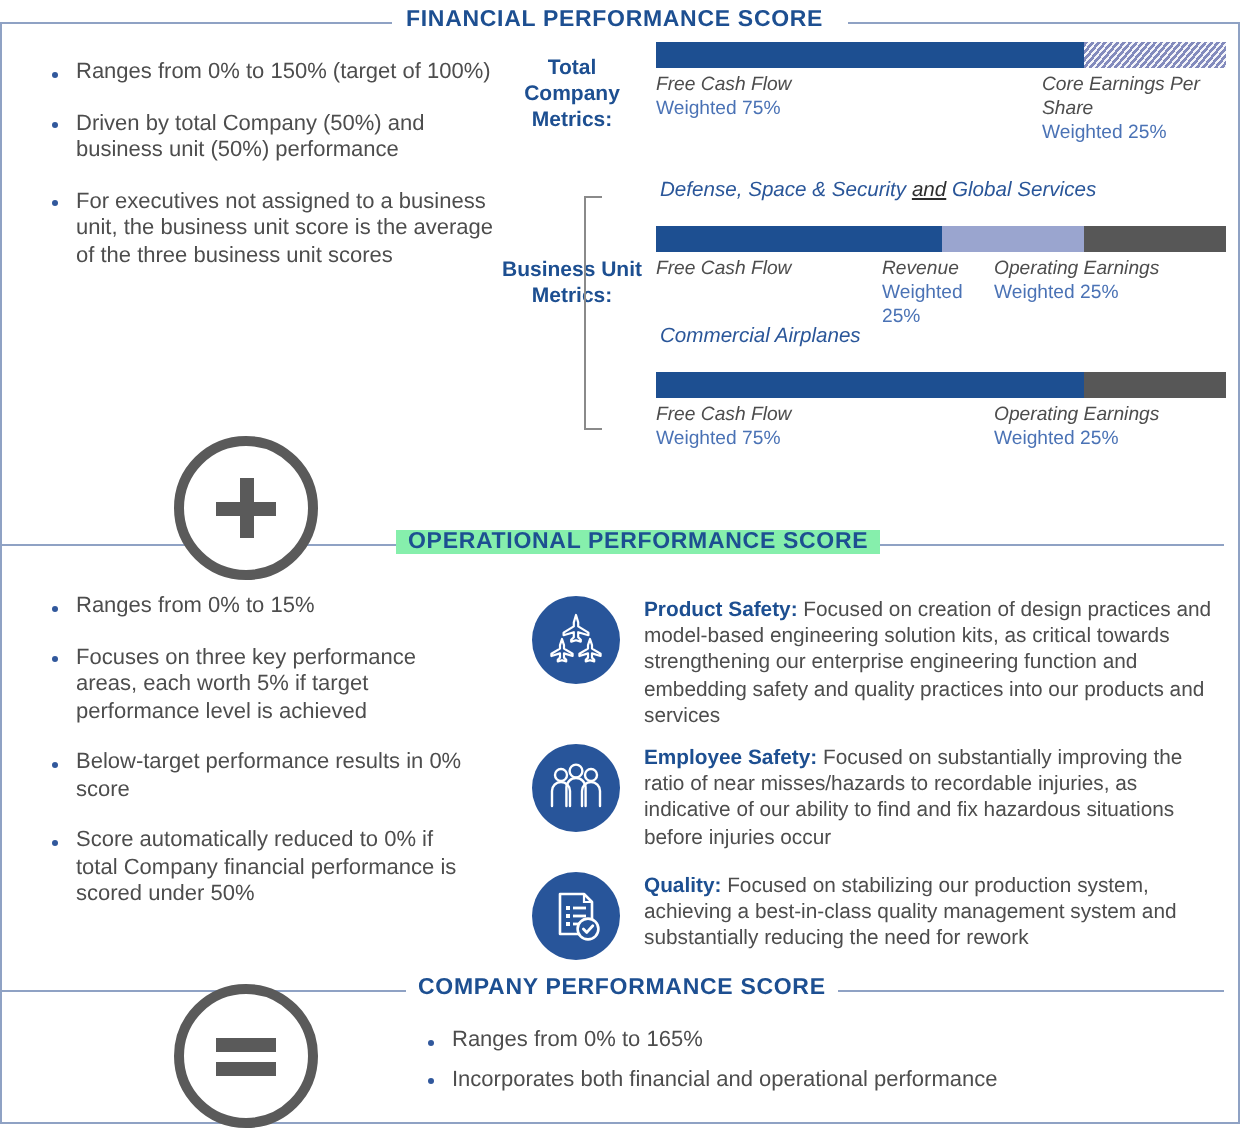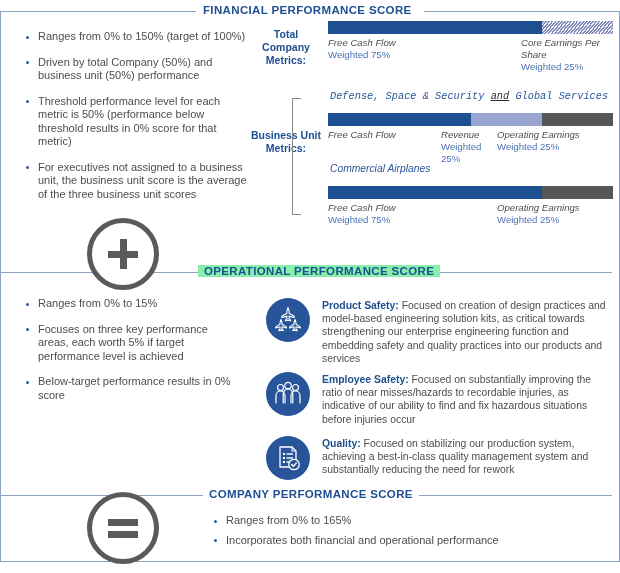"Threshold performance level for each" div.bullet-row { html: <div>Threshold performance level for each metric is 50% (performance below threshold results in 0% score for that metric)</div> -> none }
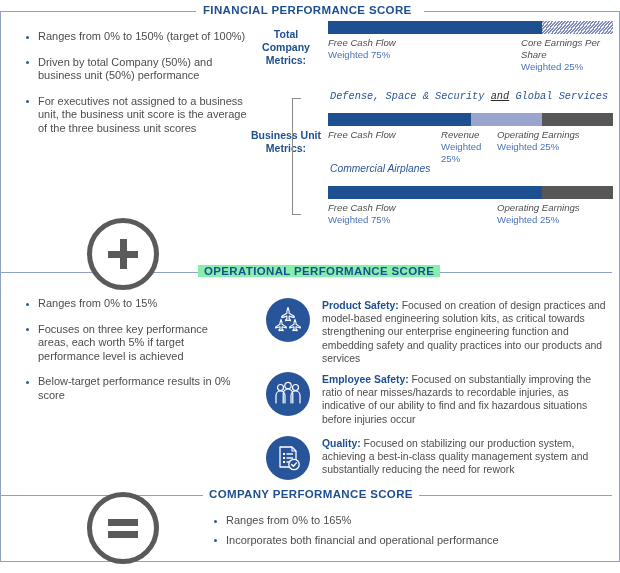"Defense, Space & Security and" div.bu-heading { font-family: Liberation Mono, monospace -> none }
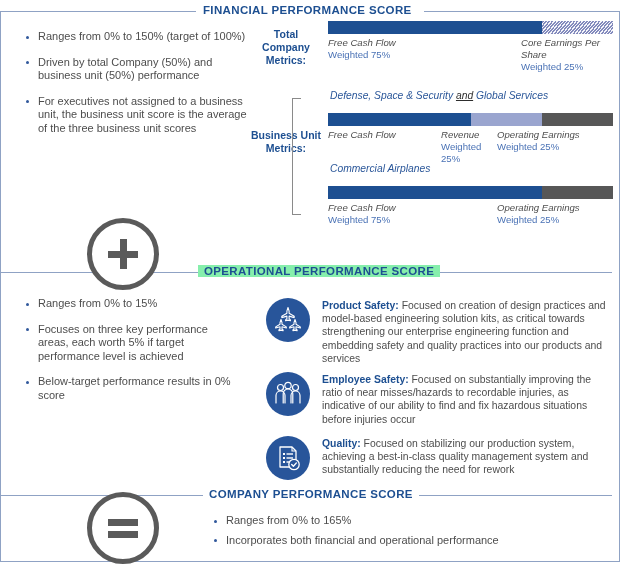"Score automatically reduced to 0%" div.bullet-row { html: none -> <div>Score automatically reduced to 0% if total Company financial performance is scored under 50%</div> }
